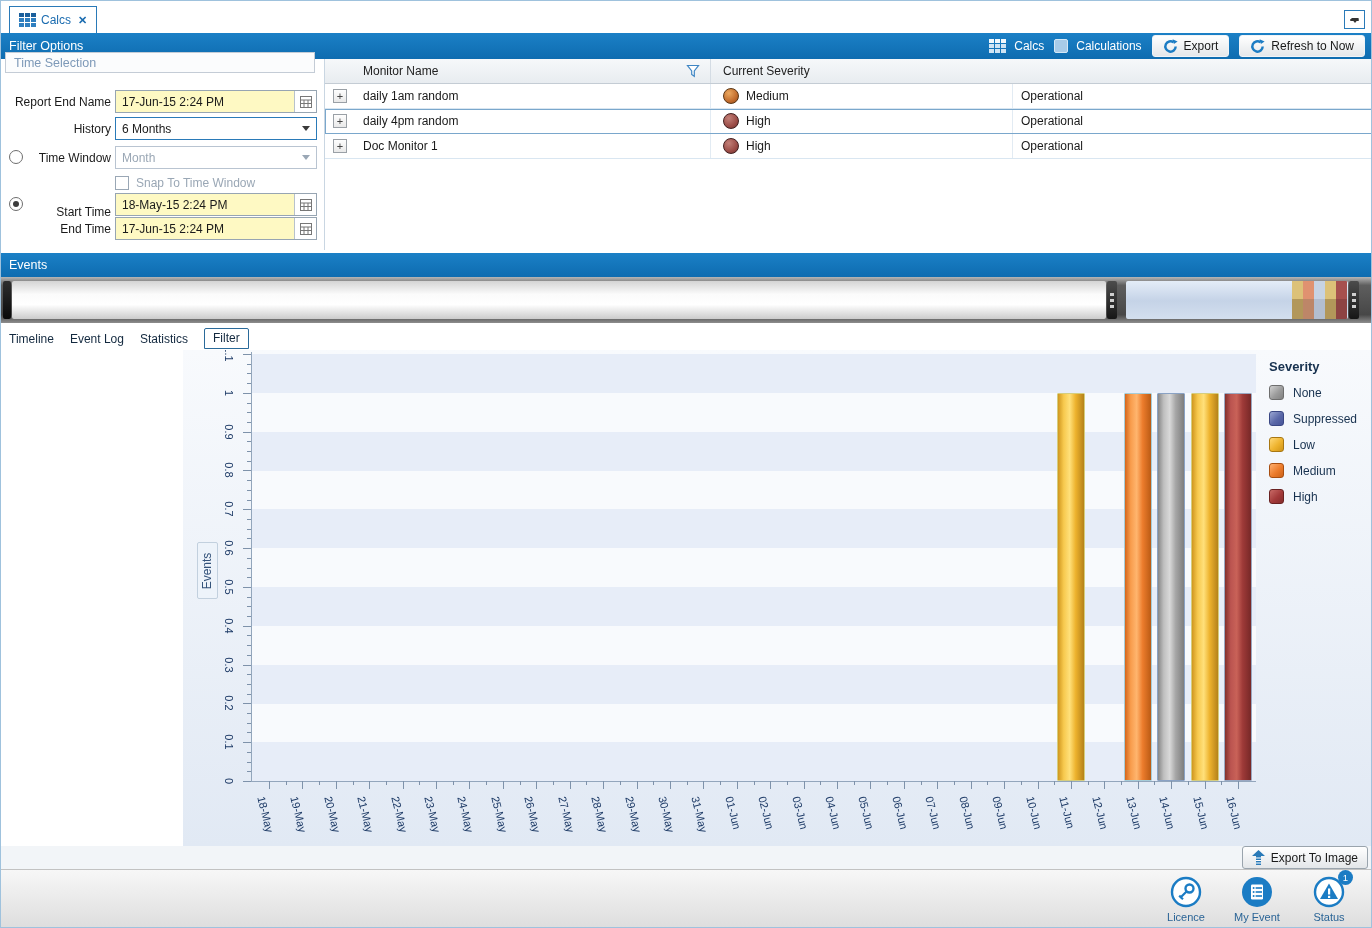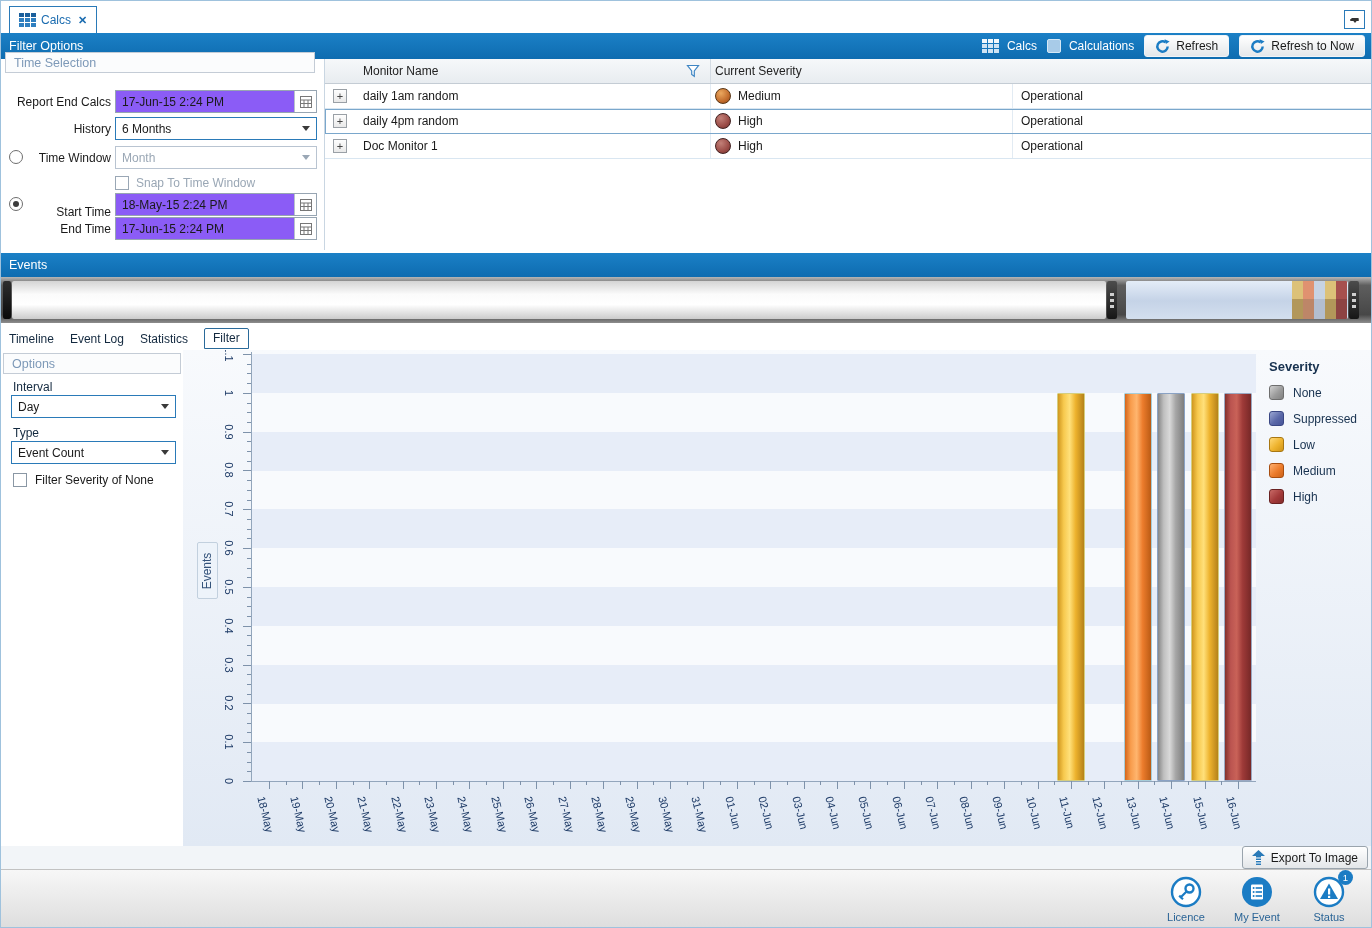"Refresh" span { text: Refresh -> Export }
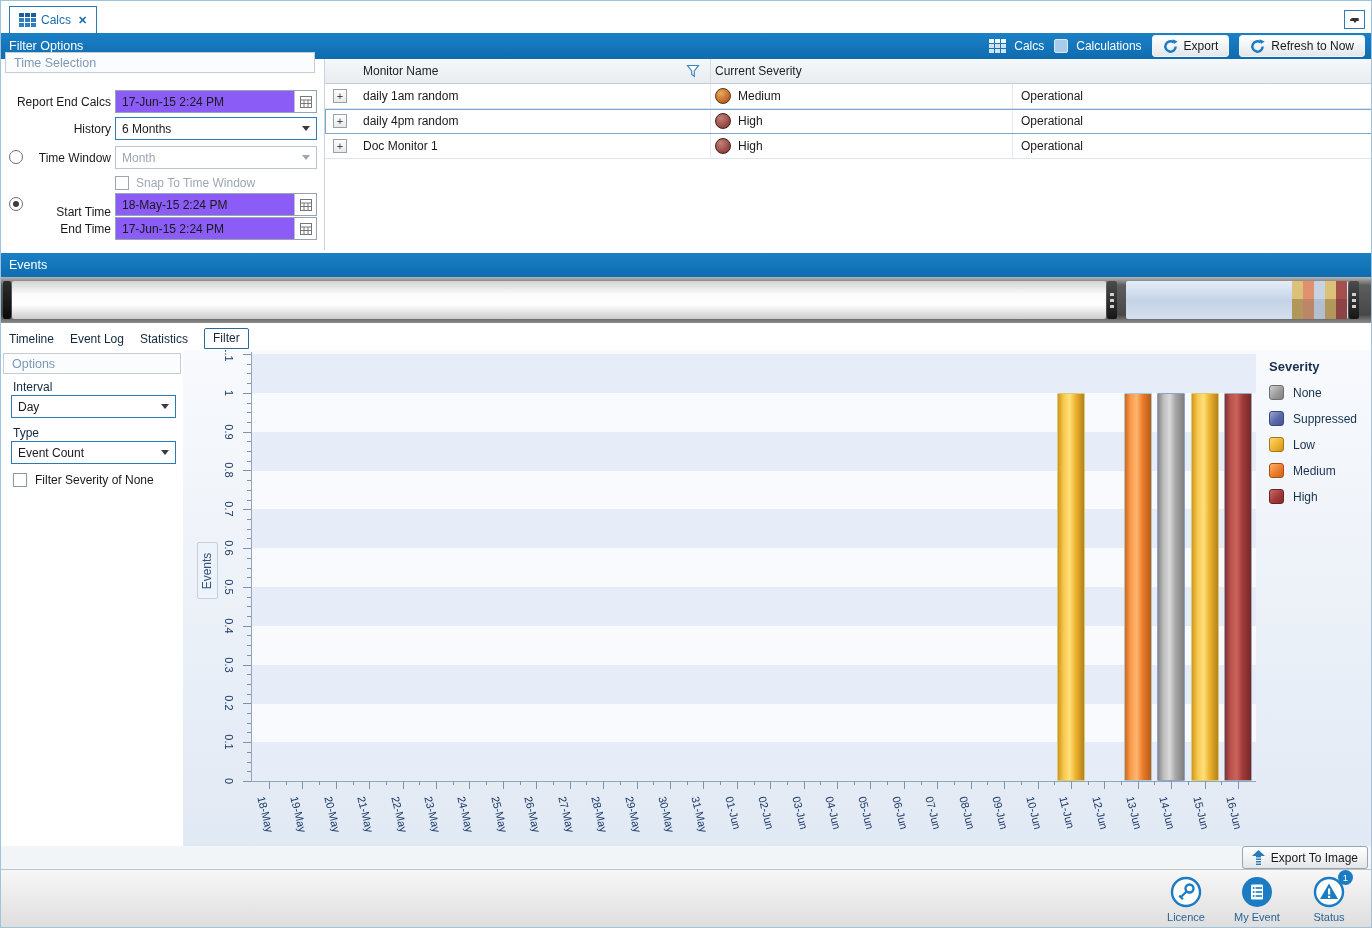"Current Severity" .c-sev { padding-left: 4px -> 12px }
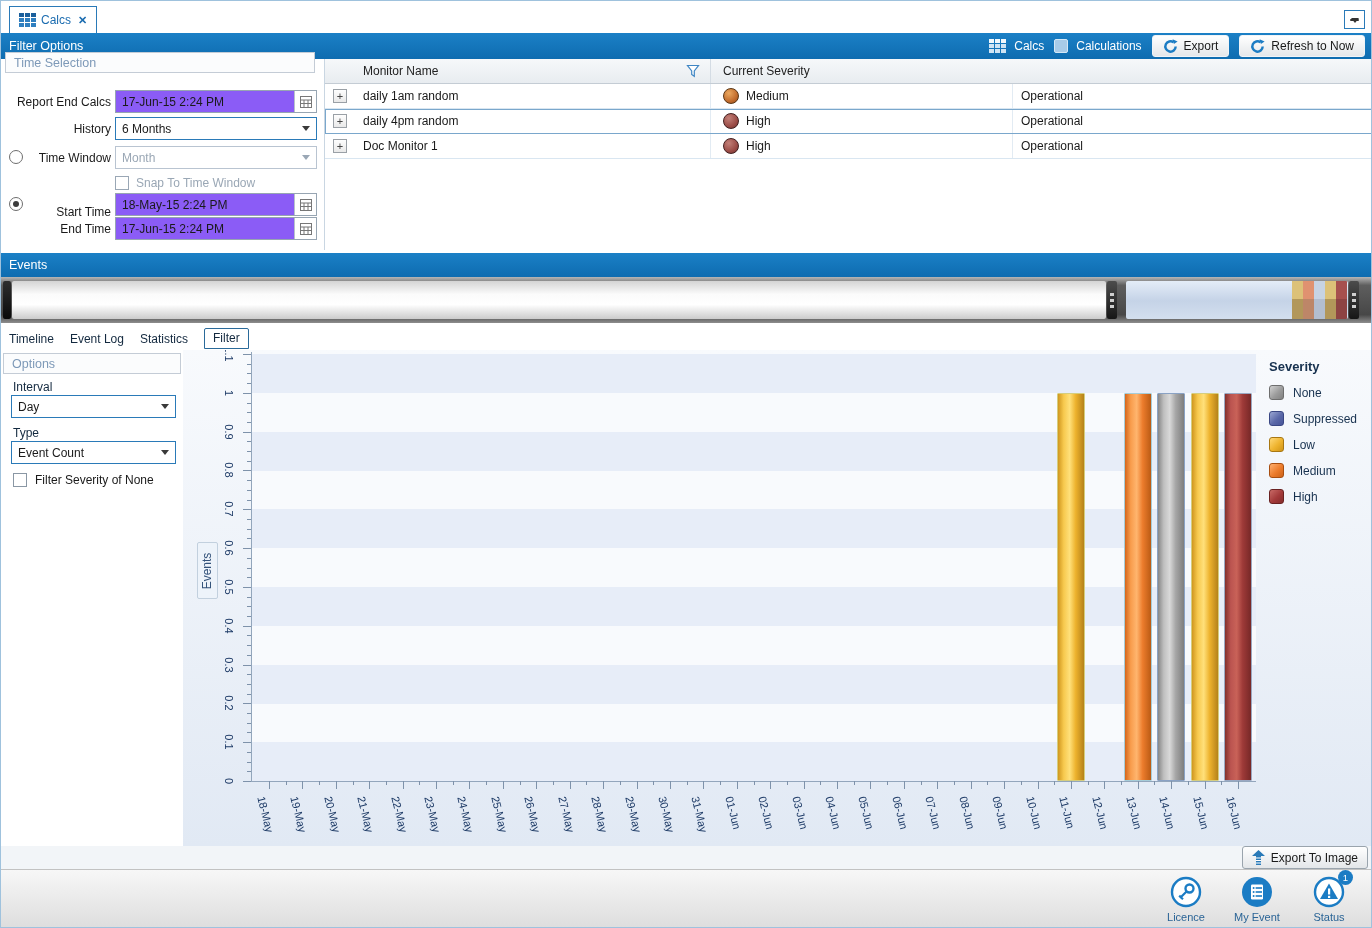"Report End Calcs" span.f-label { text: Calcs -> Name }
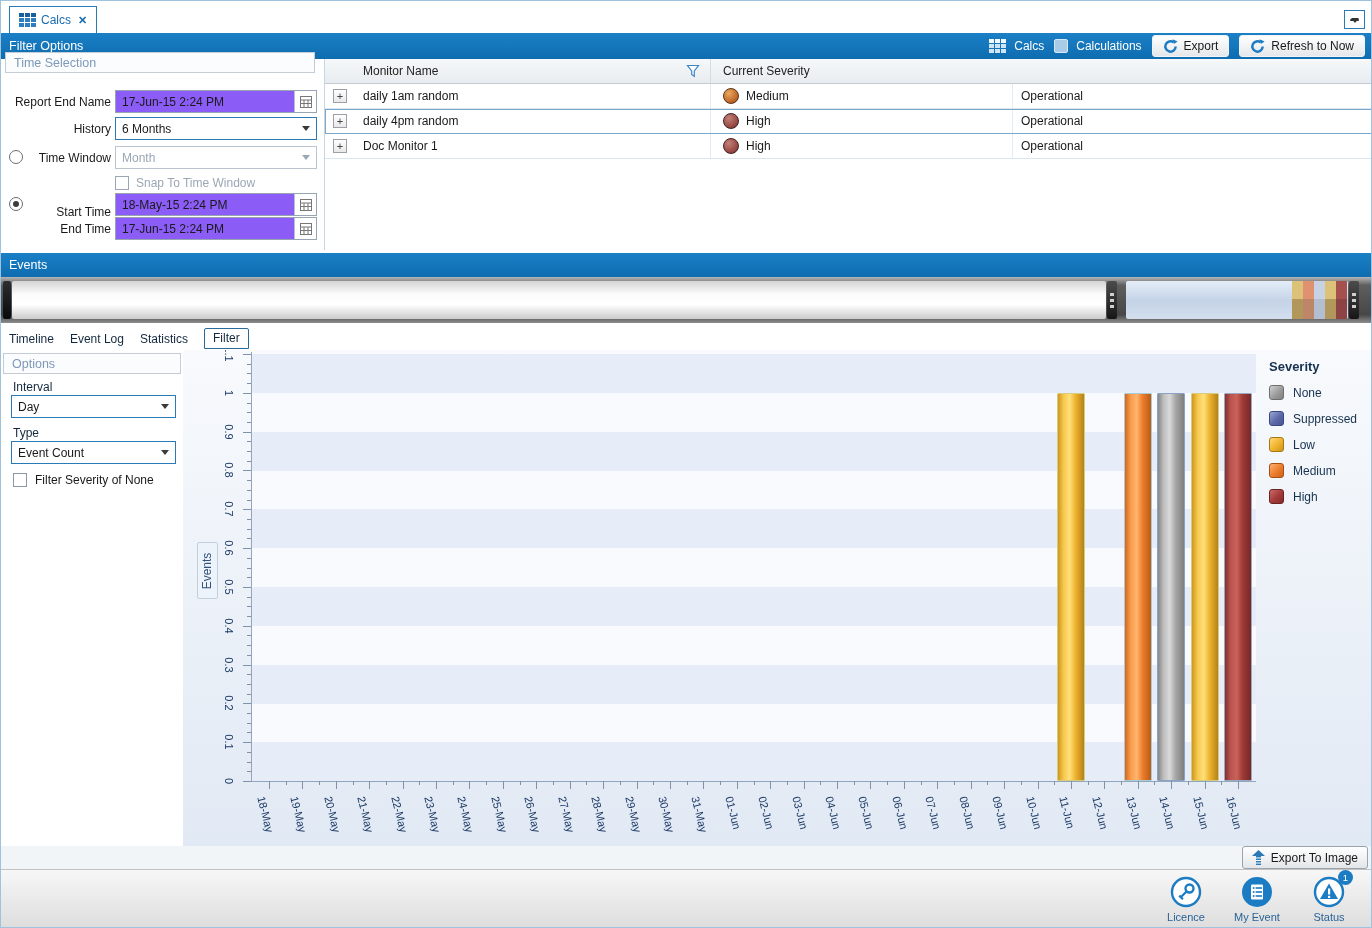"17-Jun-15 2:24 PM" .f-input { background: #8b5cf6 -> #fef9c3 }
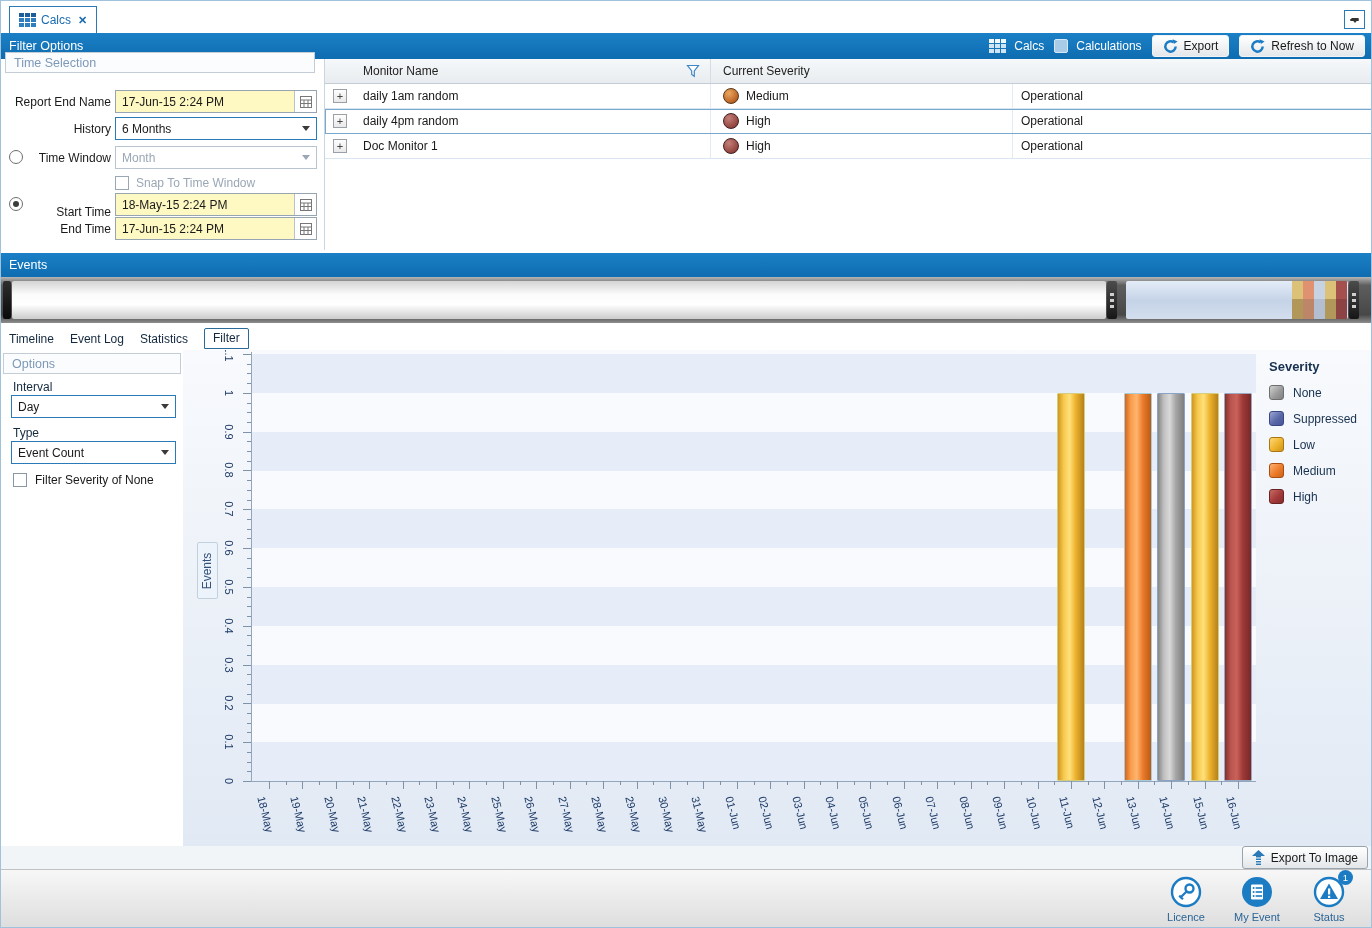"Options" div.options-panel { html: <div> <div> <span>Options</span> </div> <span>Interval</span> <div> <span>Day</span> <span></span> </div> <span>Type</span> <div> <span>Event Count</span> <span></span> </div> <div> <span></span> <span>Filter Severity of None</span> </div> </div> -> none }
